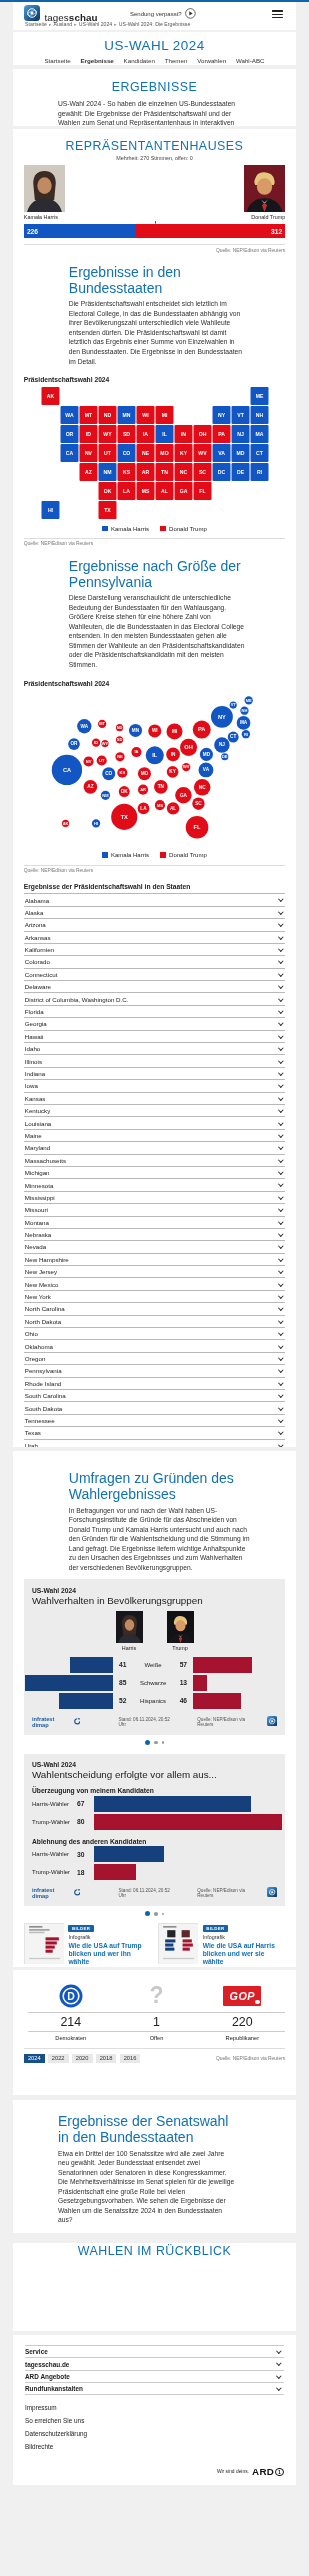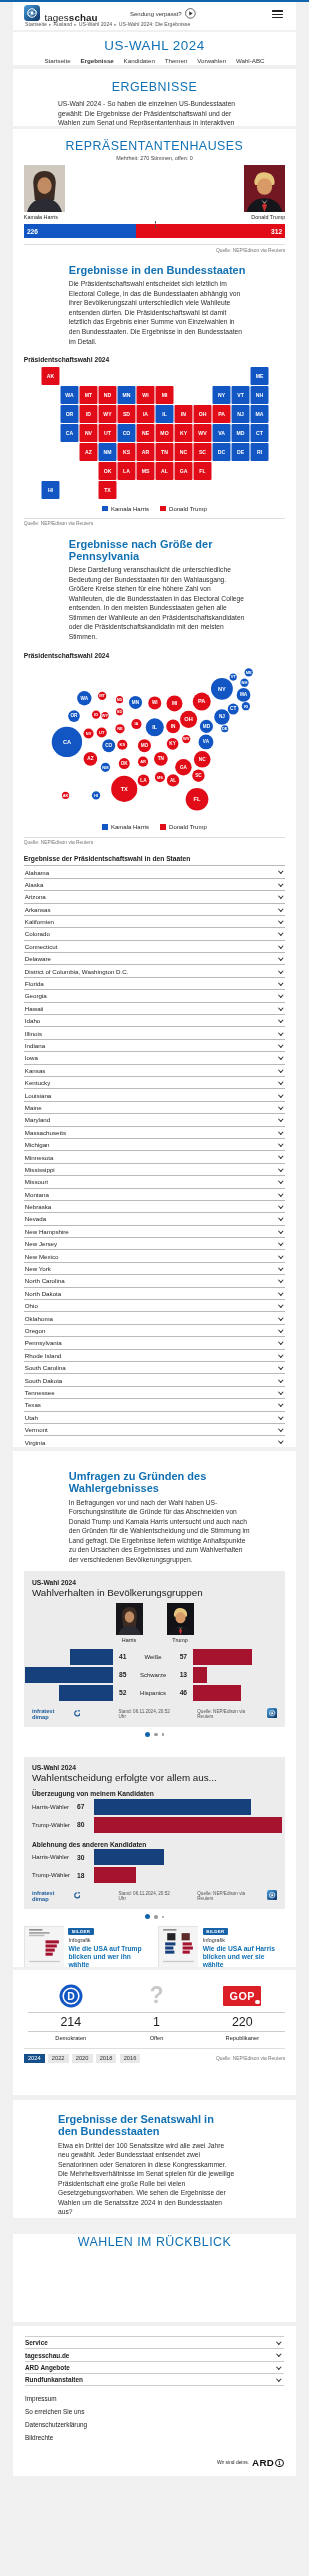"Ergebnisse in den Bundesstaaten" .h3 { font-size: 11px -> 14px; font-weight: bold -> normal }
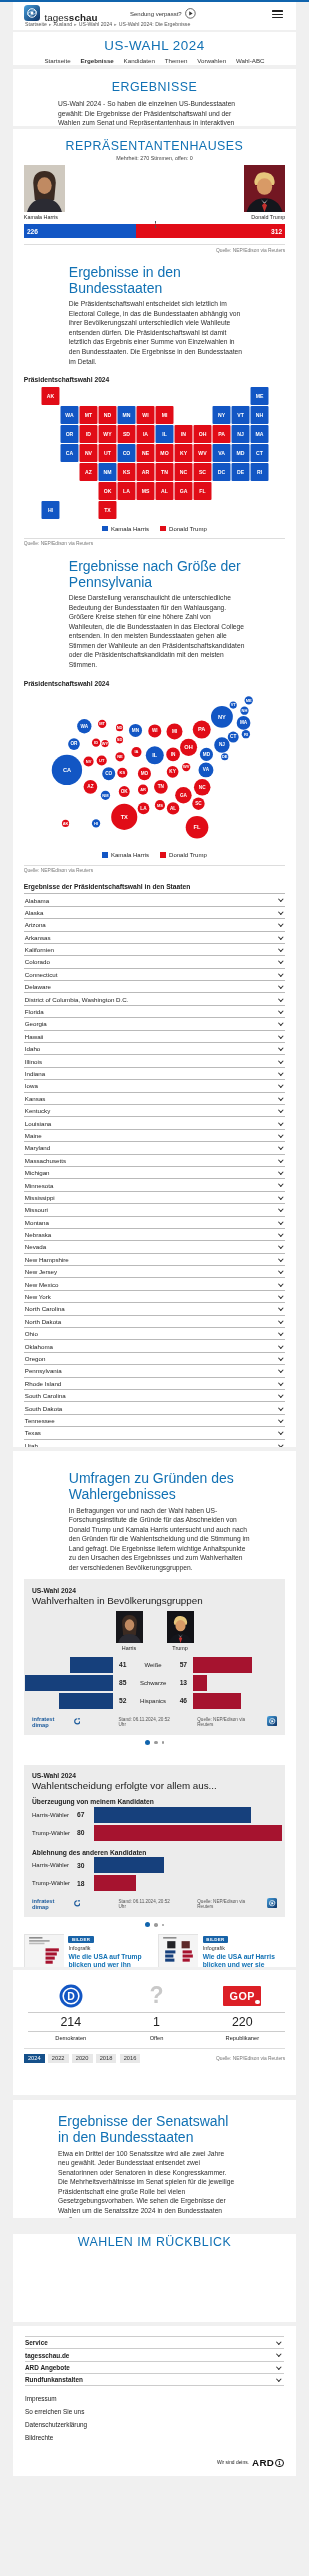"Wahlentscheidung erfolgte vor allem" div.chartcard { margin-top: 19px -> 8px }
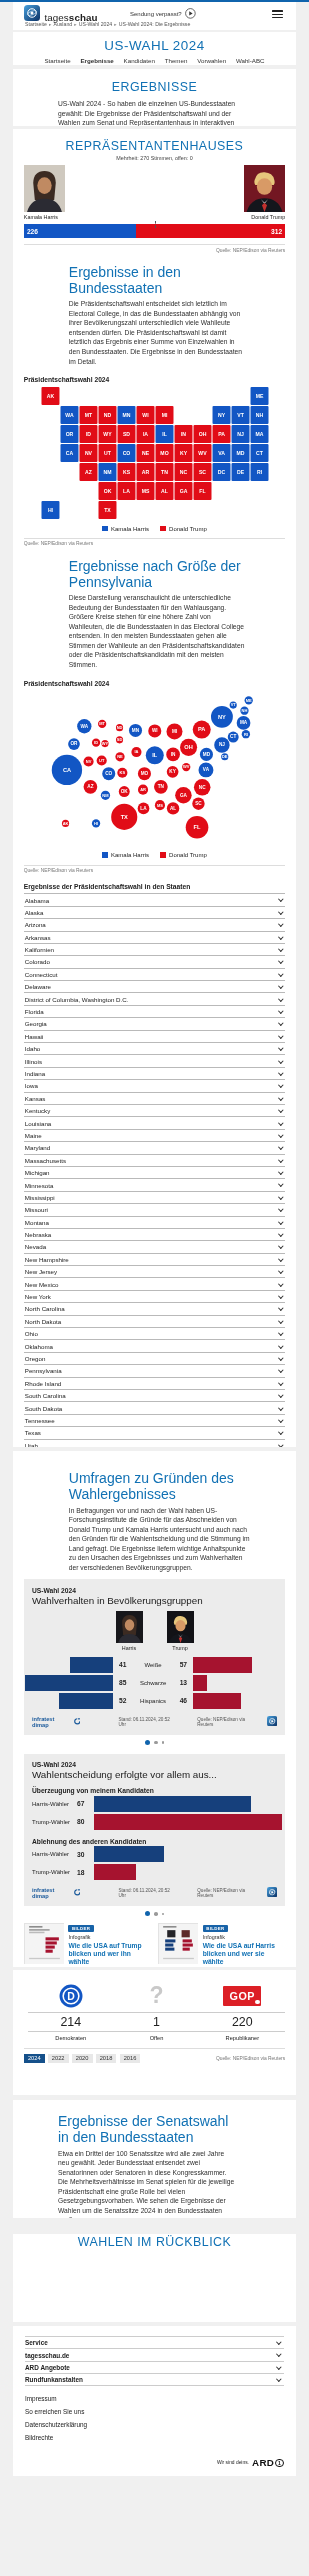"GOP" .gop { font-style: none -> italic }
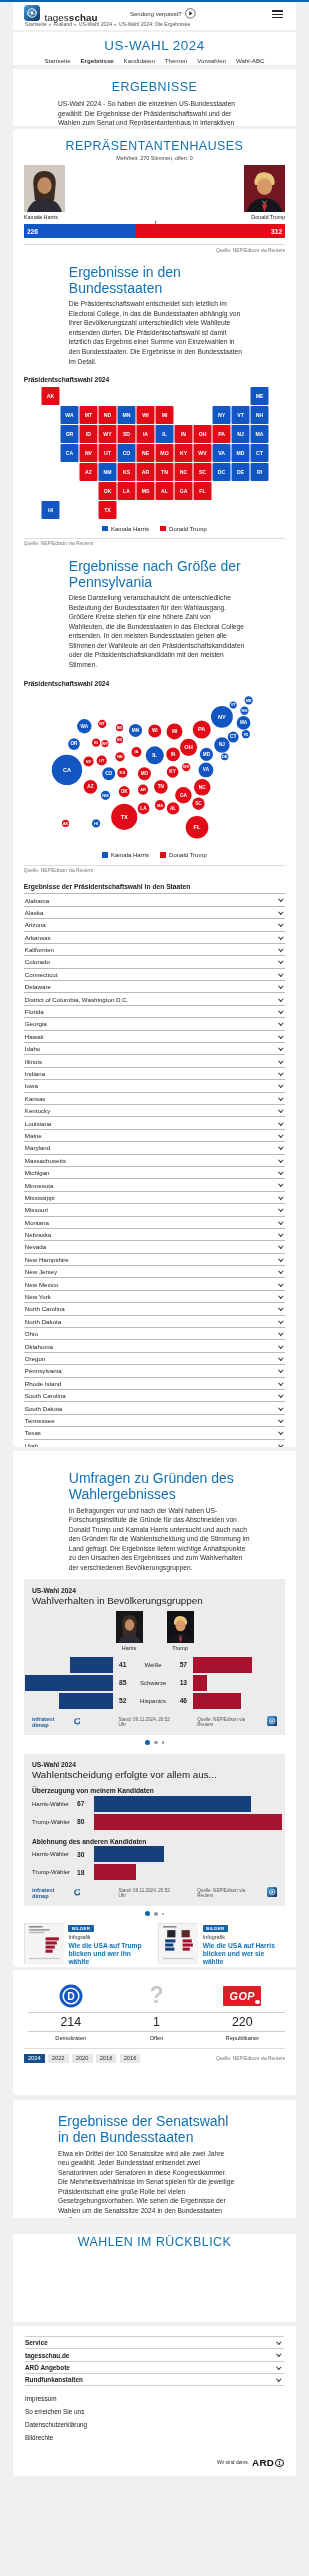"Ergebnisse der Senatswahl in den" .s-senatres { height: 118px -> 133px; margin-bottom: 16px -> 10px }
